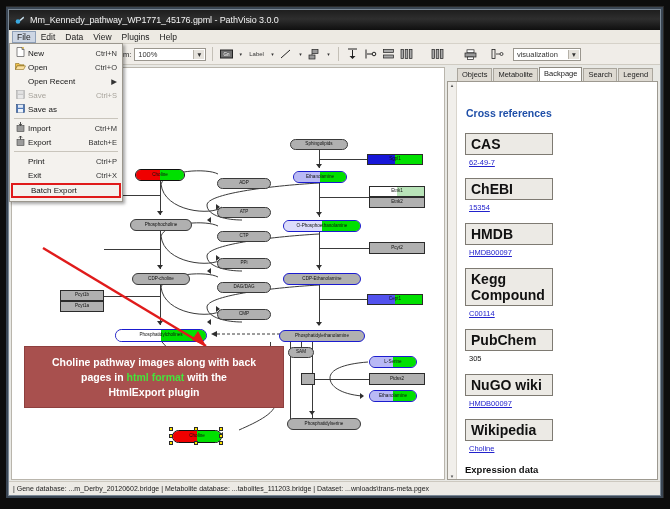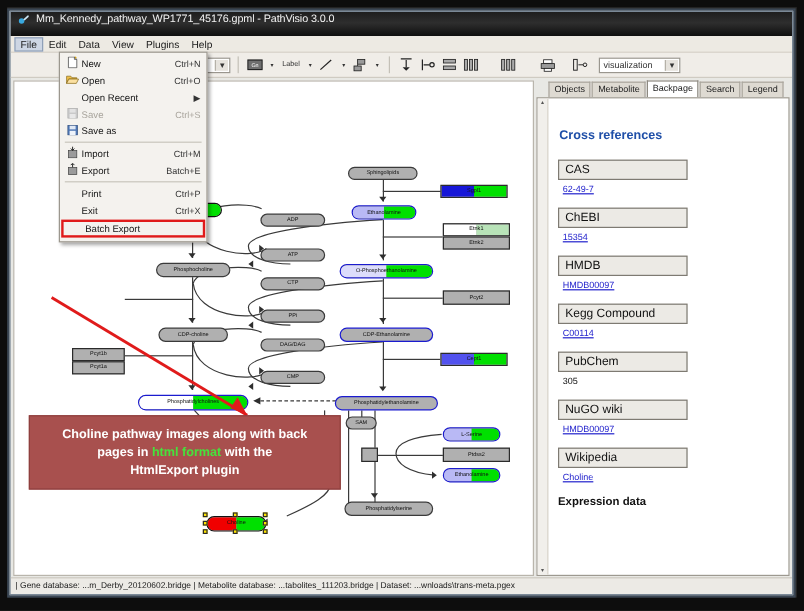"Mm_Kennedy_pathway_WP1771_45176.gpml -" #titlebar { align-items: none -> center }
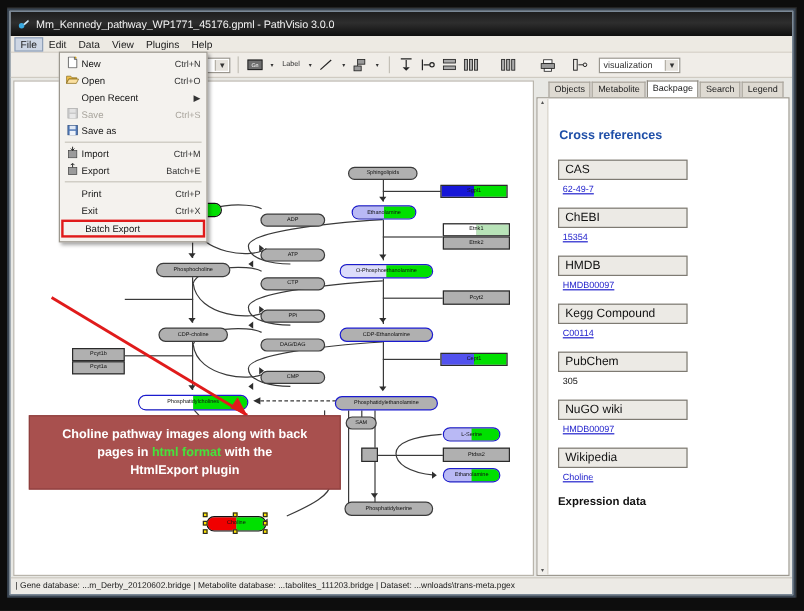"New" #filemenu { margin-left: 40px -> none; width: 124px -> 114px }
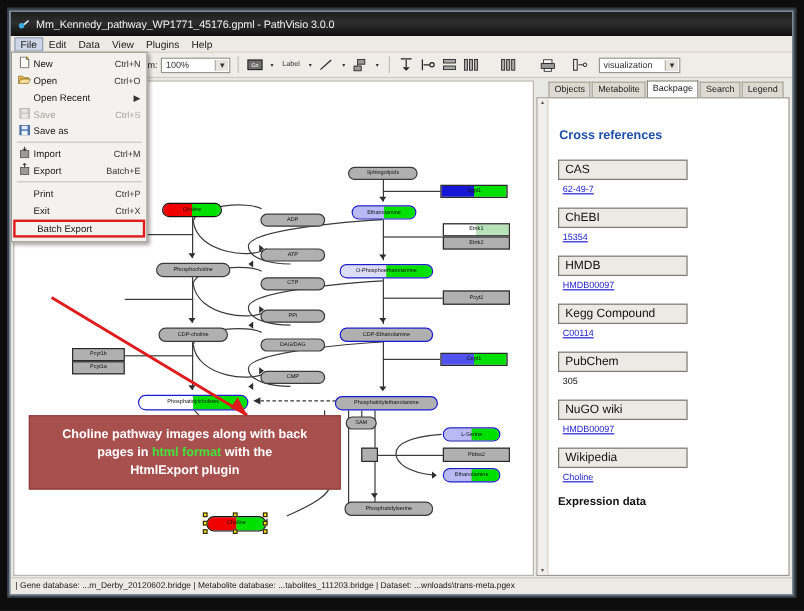"100%" div.combo { width: 58px -> 72px }
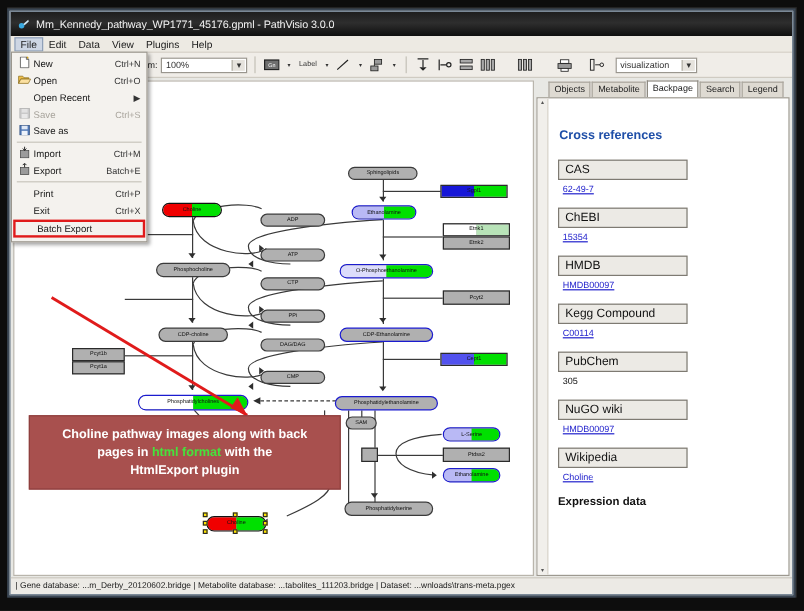"CAS" .xref-box { font-size: 10px -> 14px; font-weight: normal -> bold; width: 108px -> 88px }
